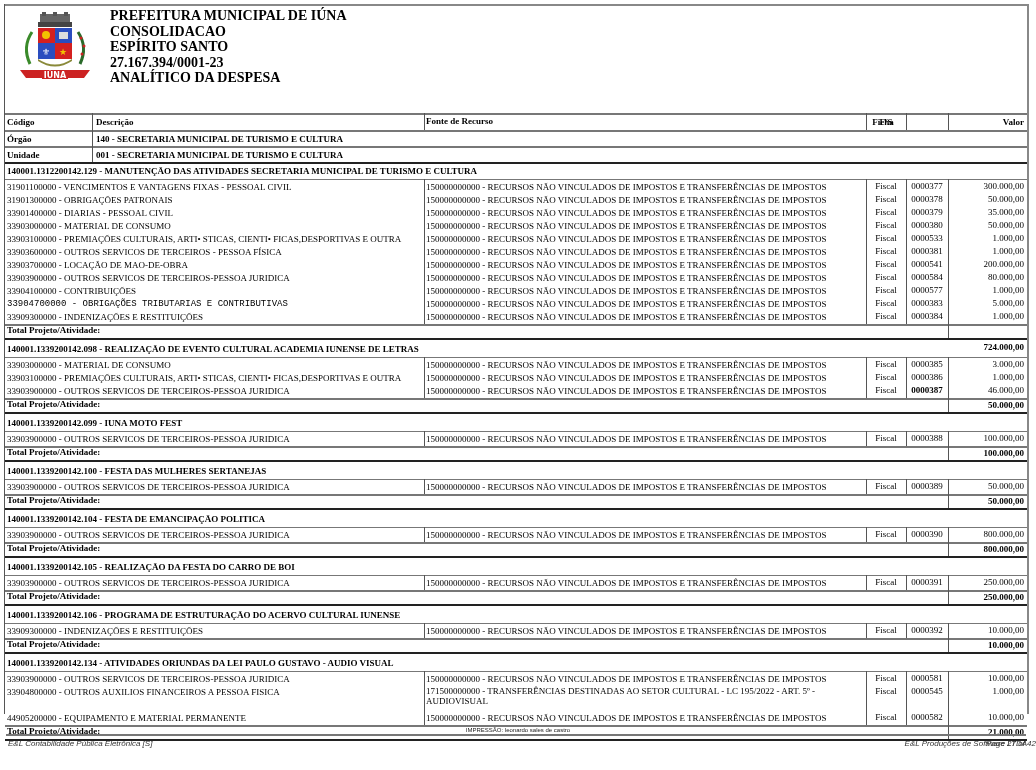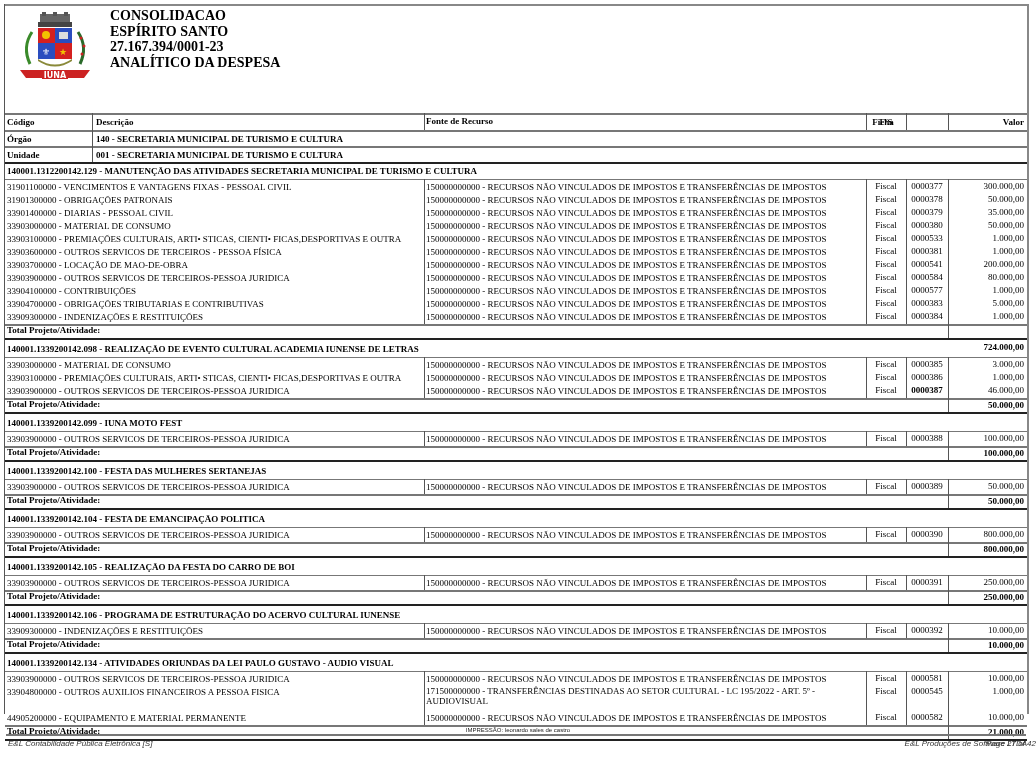"PREFEITURA MUNICIPAL DE IÚNA" div { html: none -> <div>PREFEITURA MUNICIPAL DE IÚNA</div> }
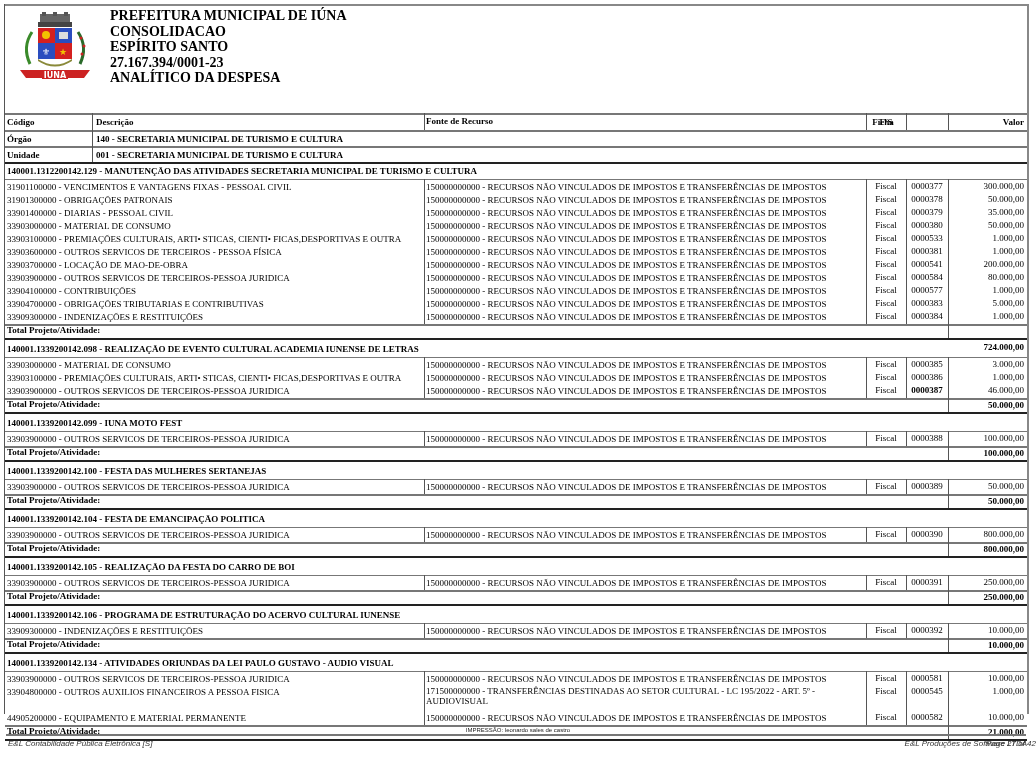"33904700000 - OBRIGAÇÕES TRIBUTARIAS E" div.cell { font-family: none -> Liberation Mono, monospace }
